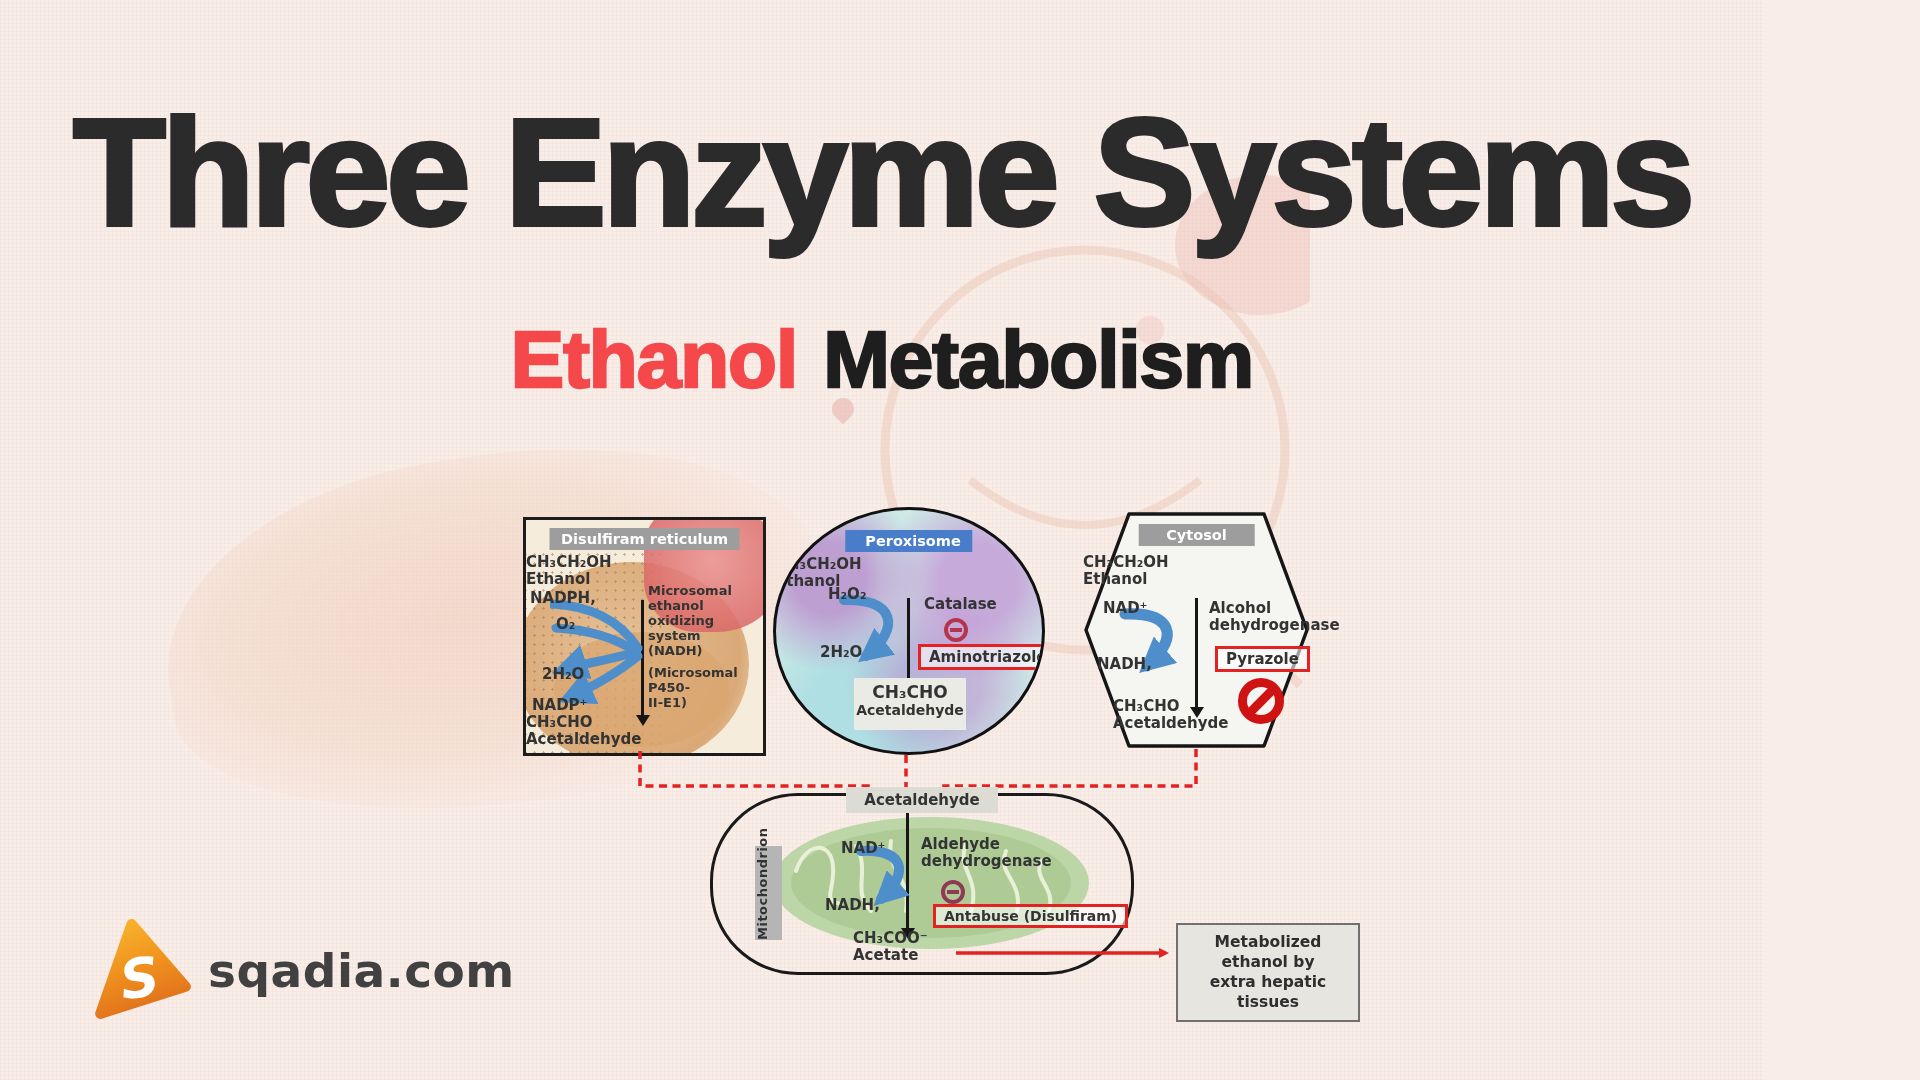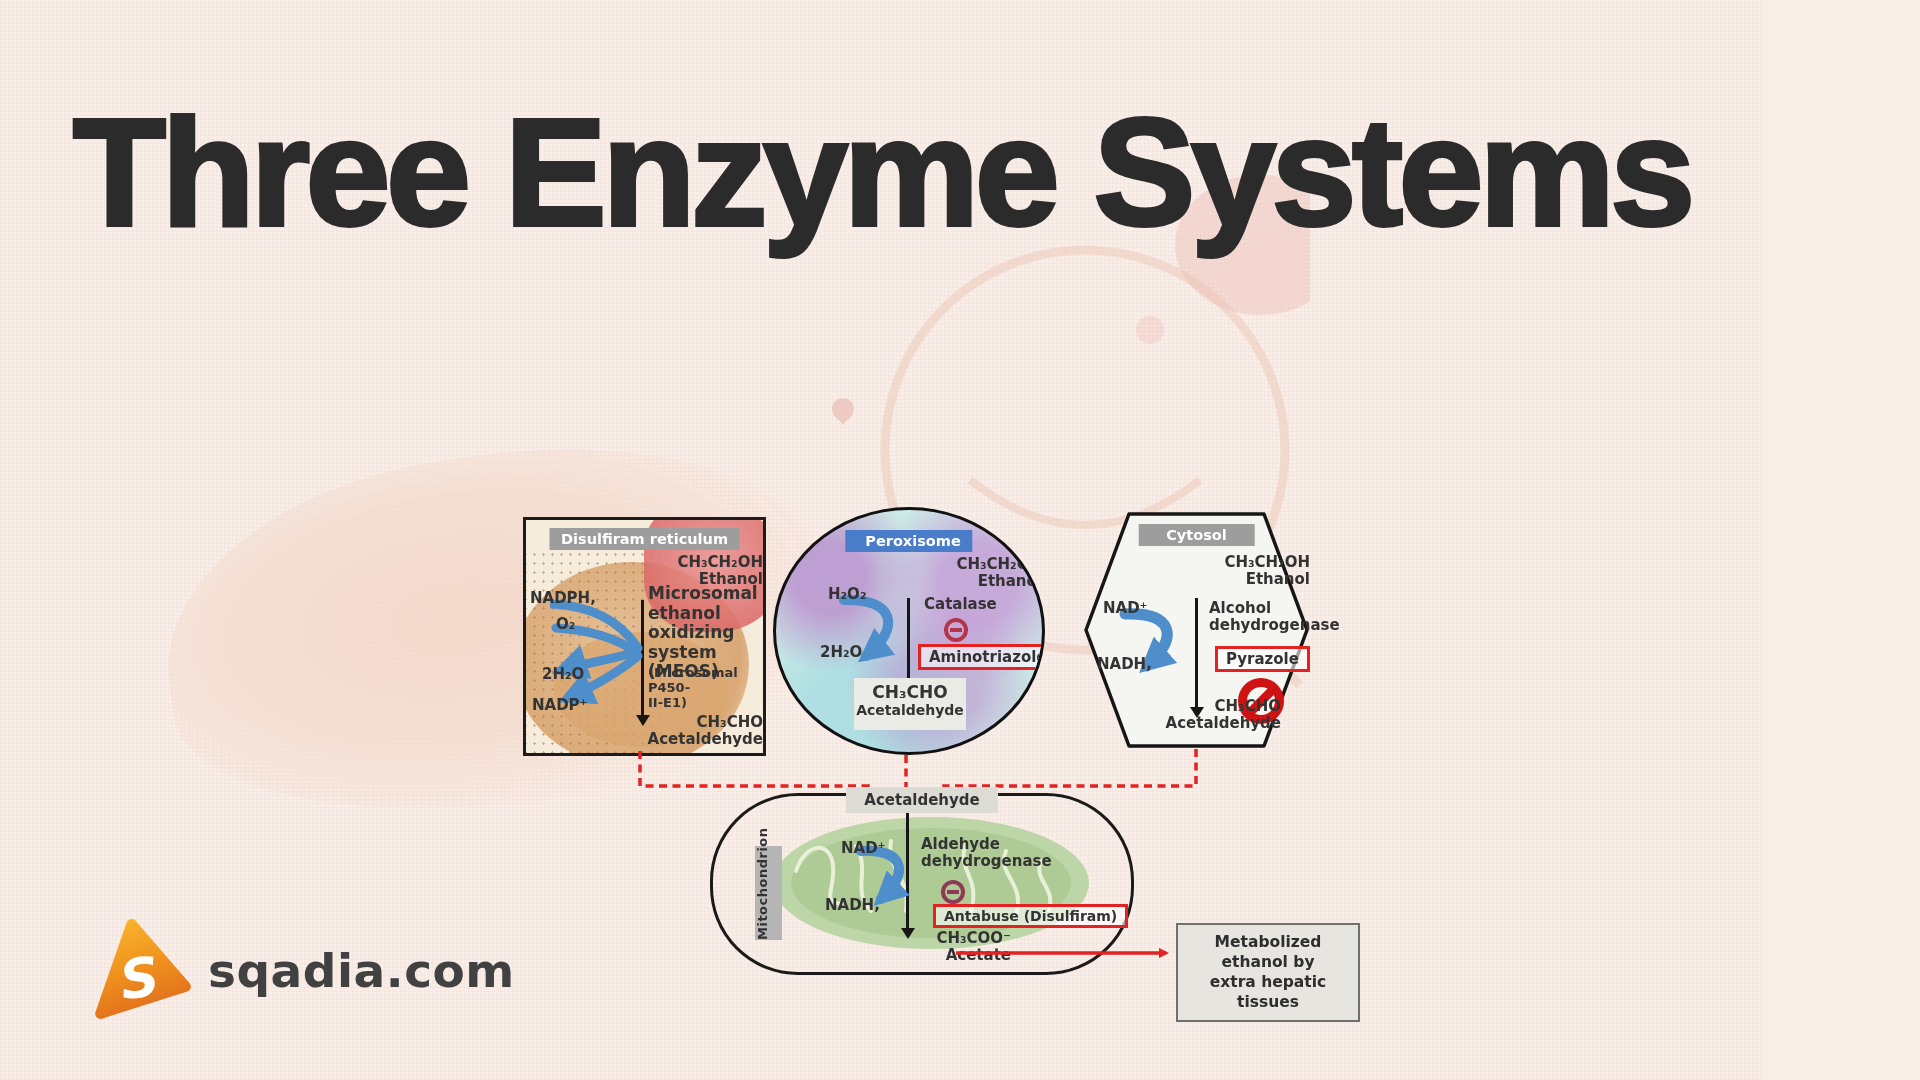"Ethanol Metabolism" div.subtitle { html: none -> <div> <span>Ethanol</span><span>Metabolism</span> </div> }
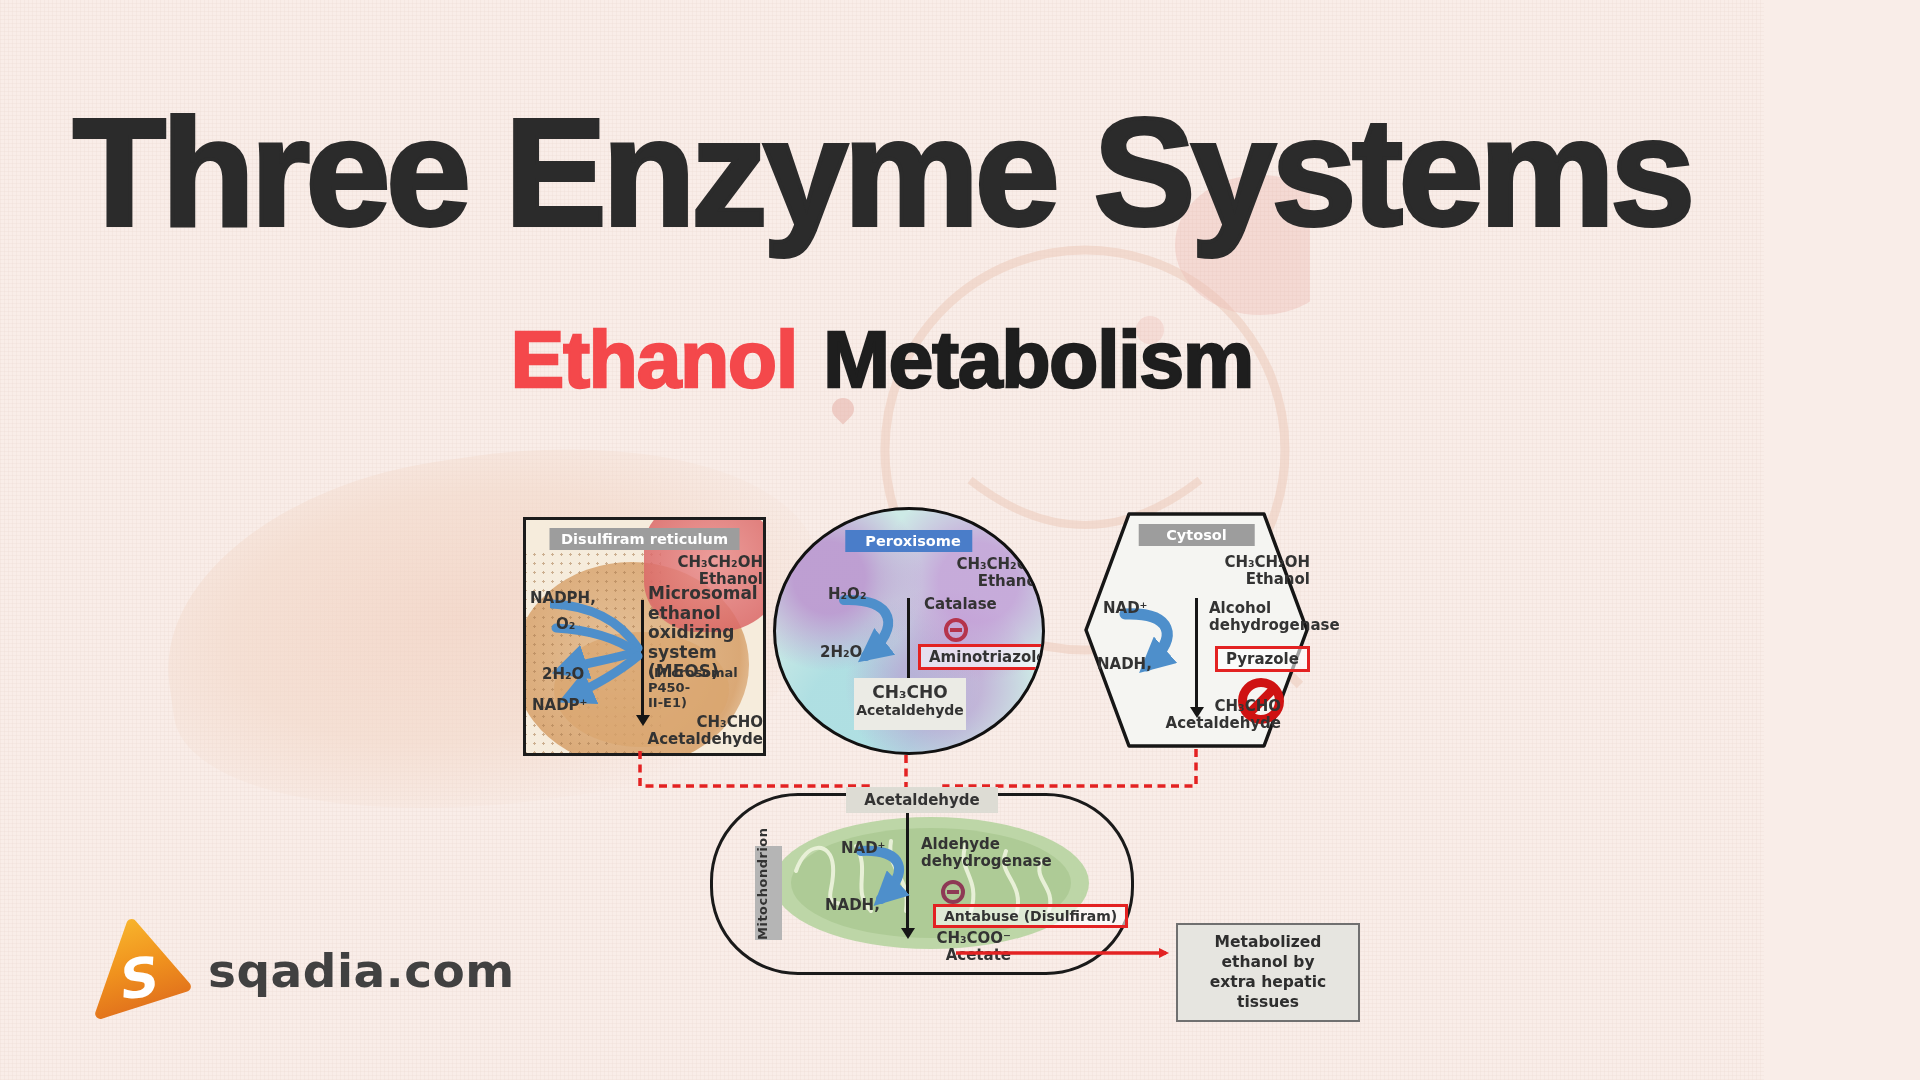"CH₃CH₂OH" .center { padding-left: 48px -> none; text-align: right -> left }
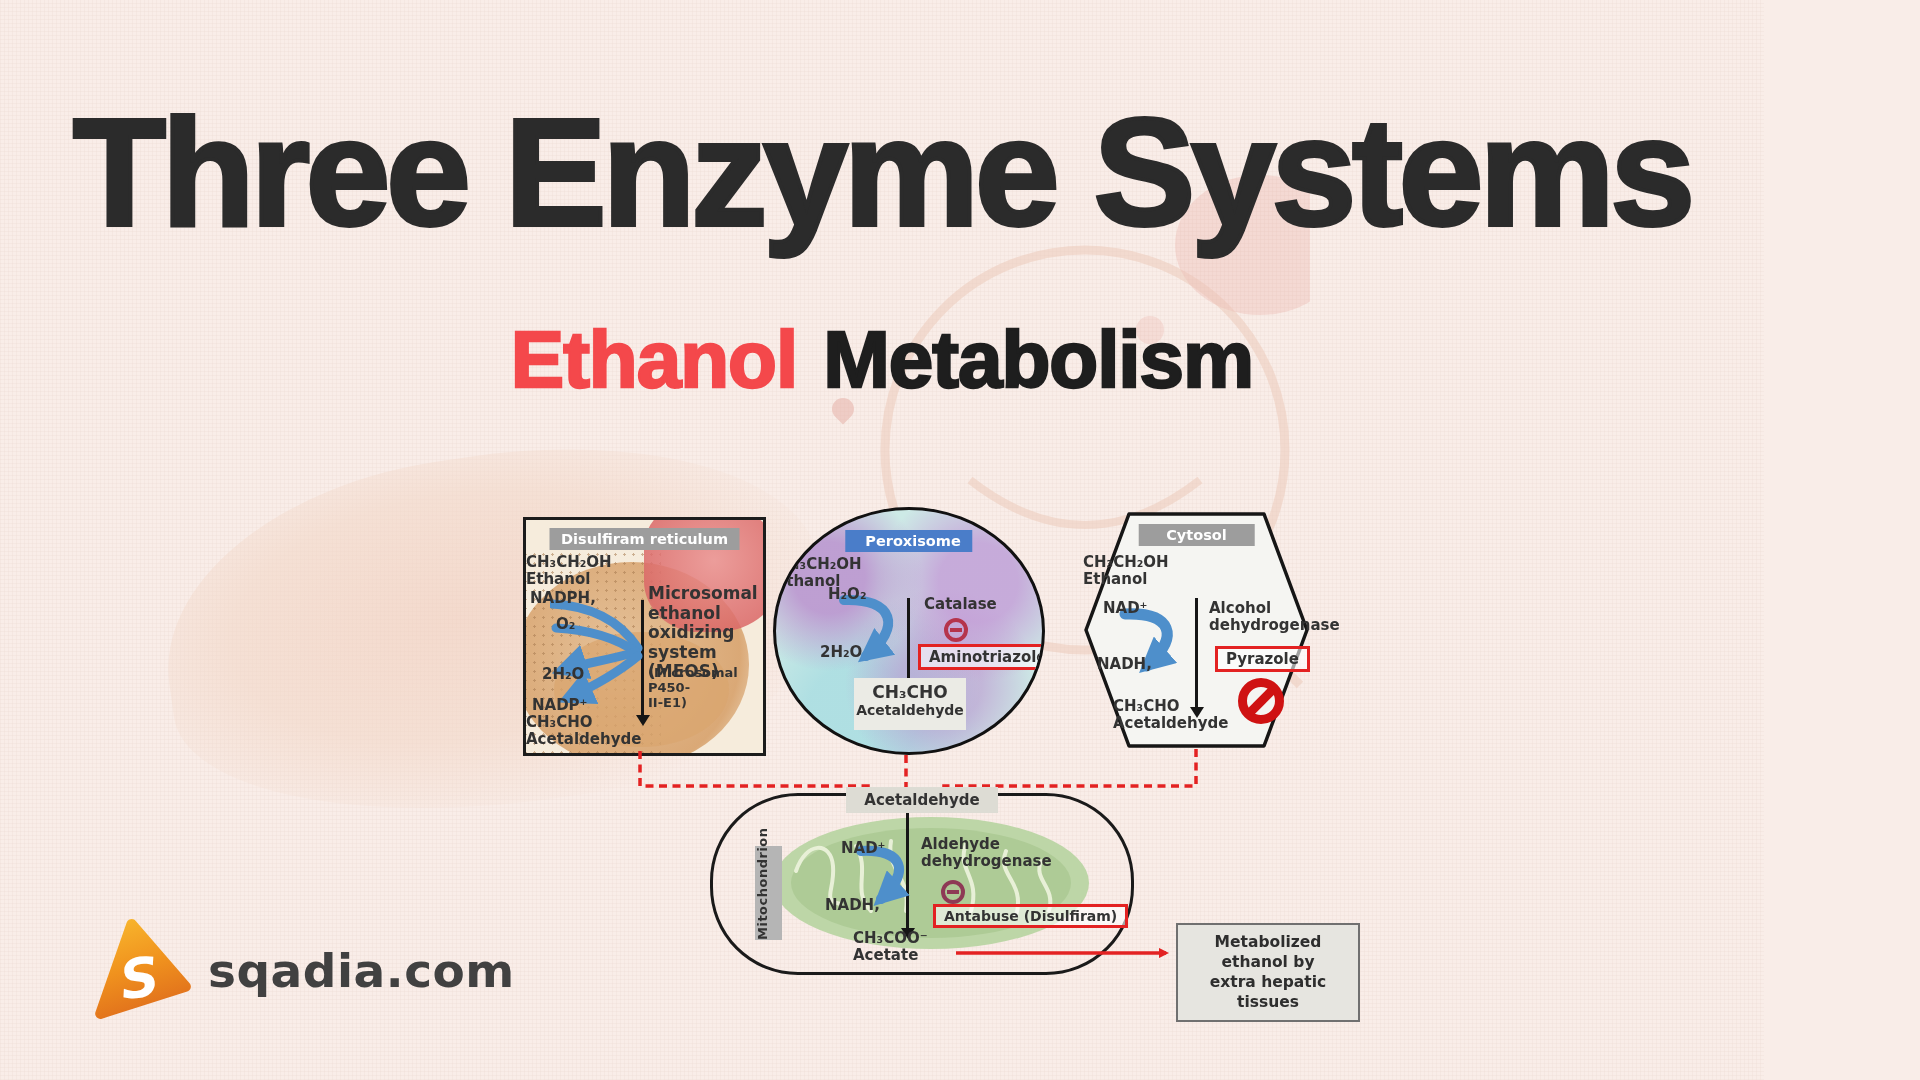"Microsomal ethanol" div.dtext { font-size: 17px -> 13px }
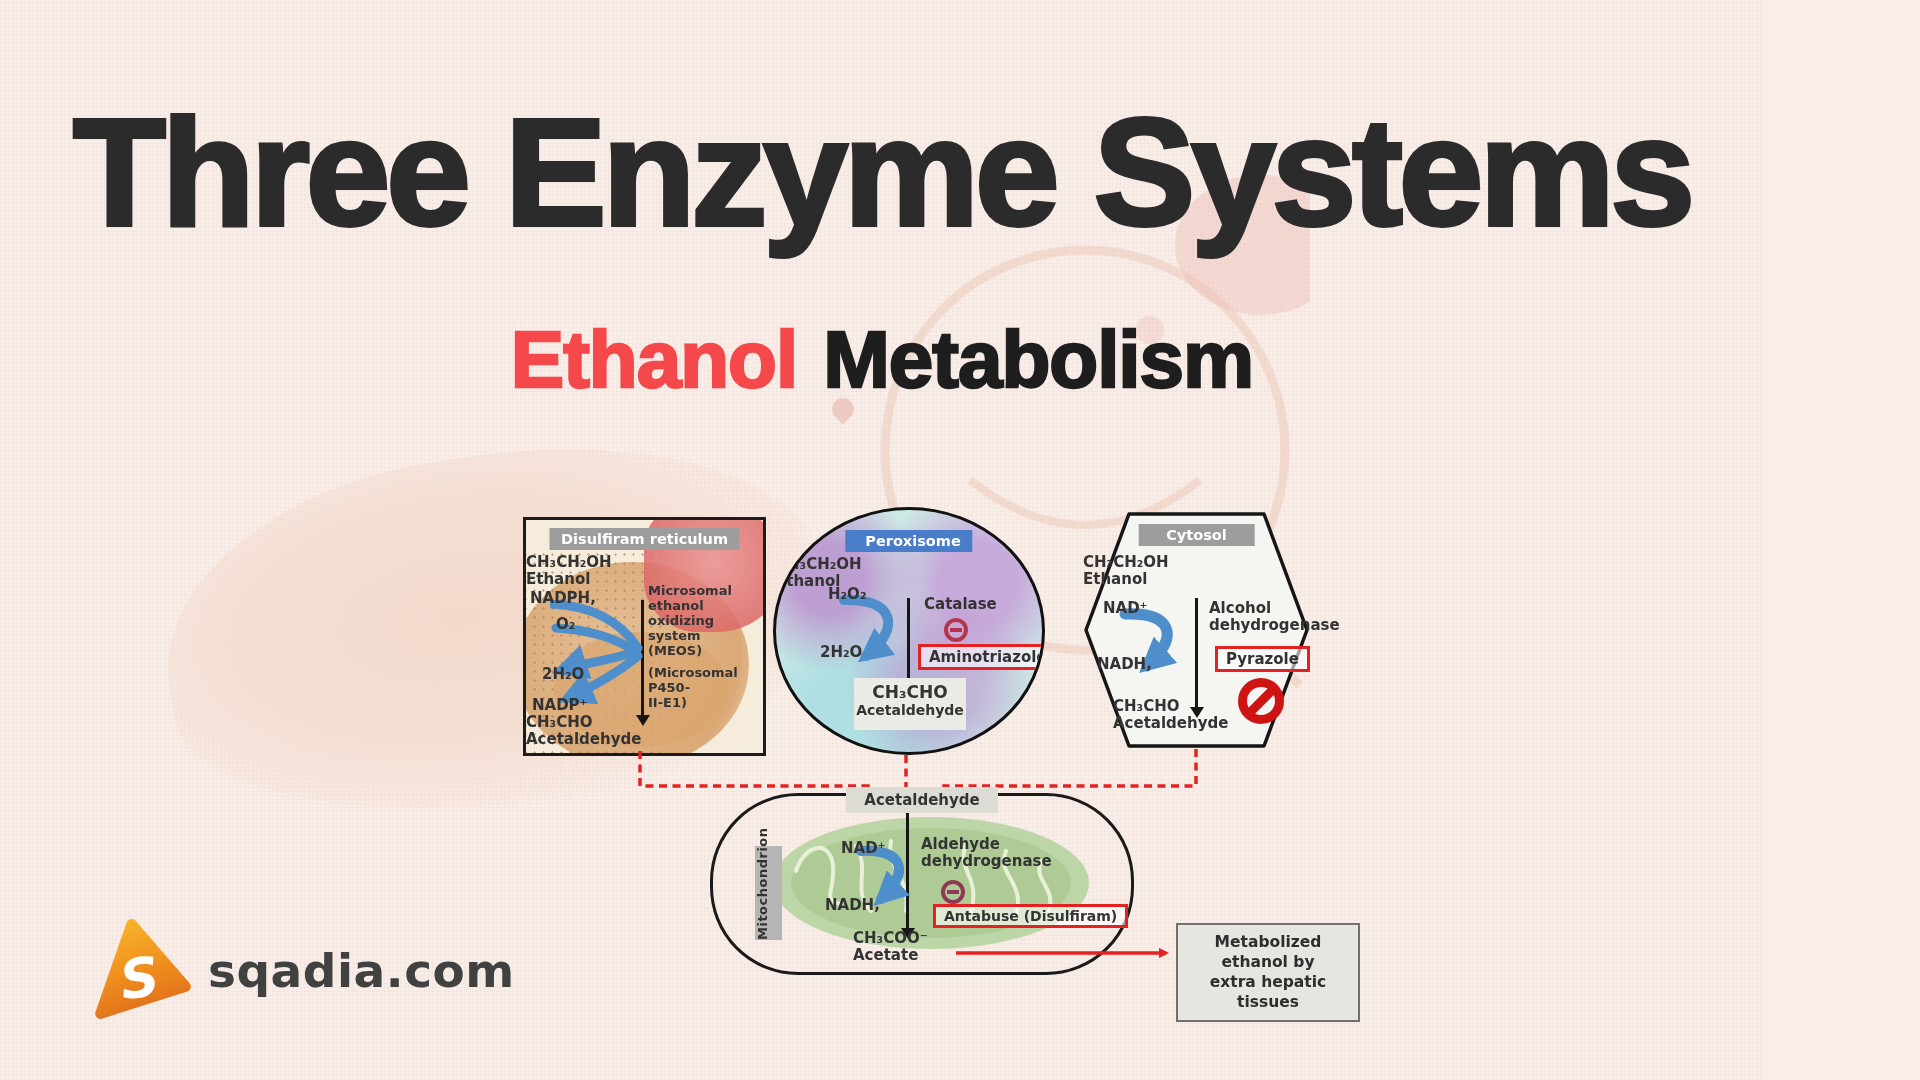"(MEOS)" div { text: MEOS -> NADH }
